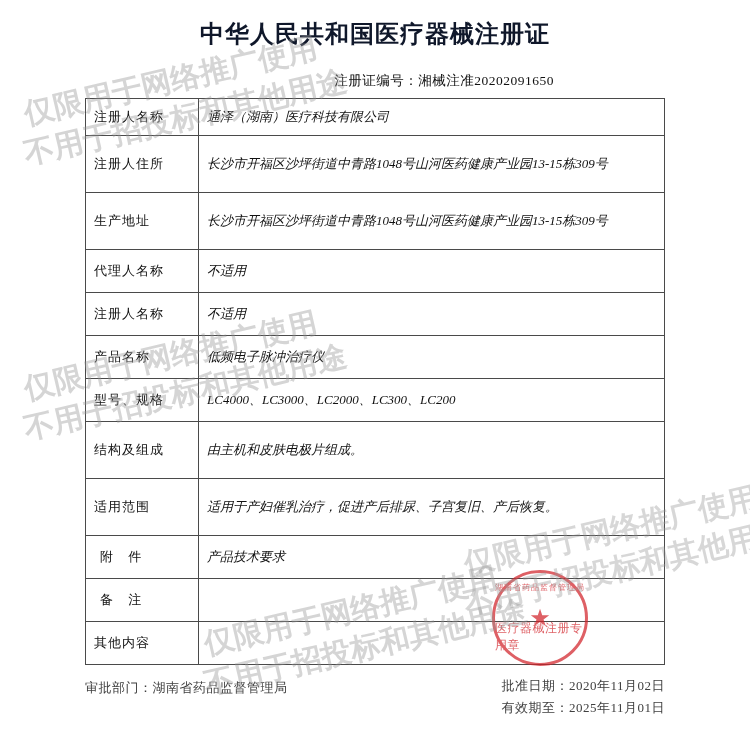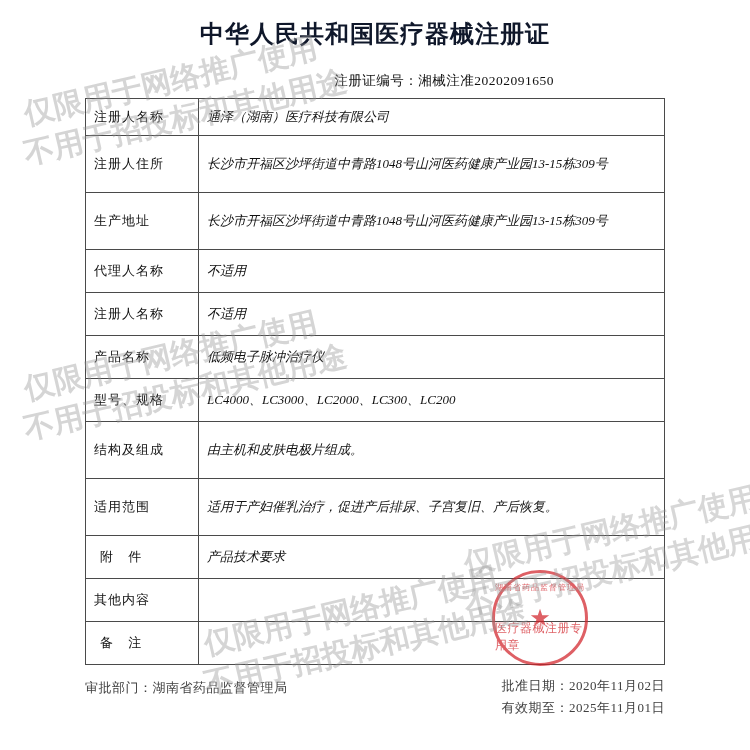"其他内容" tr.h3 { order: before "备 注" -> after "备 注" }
